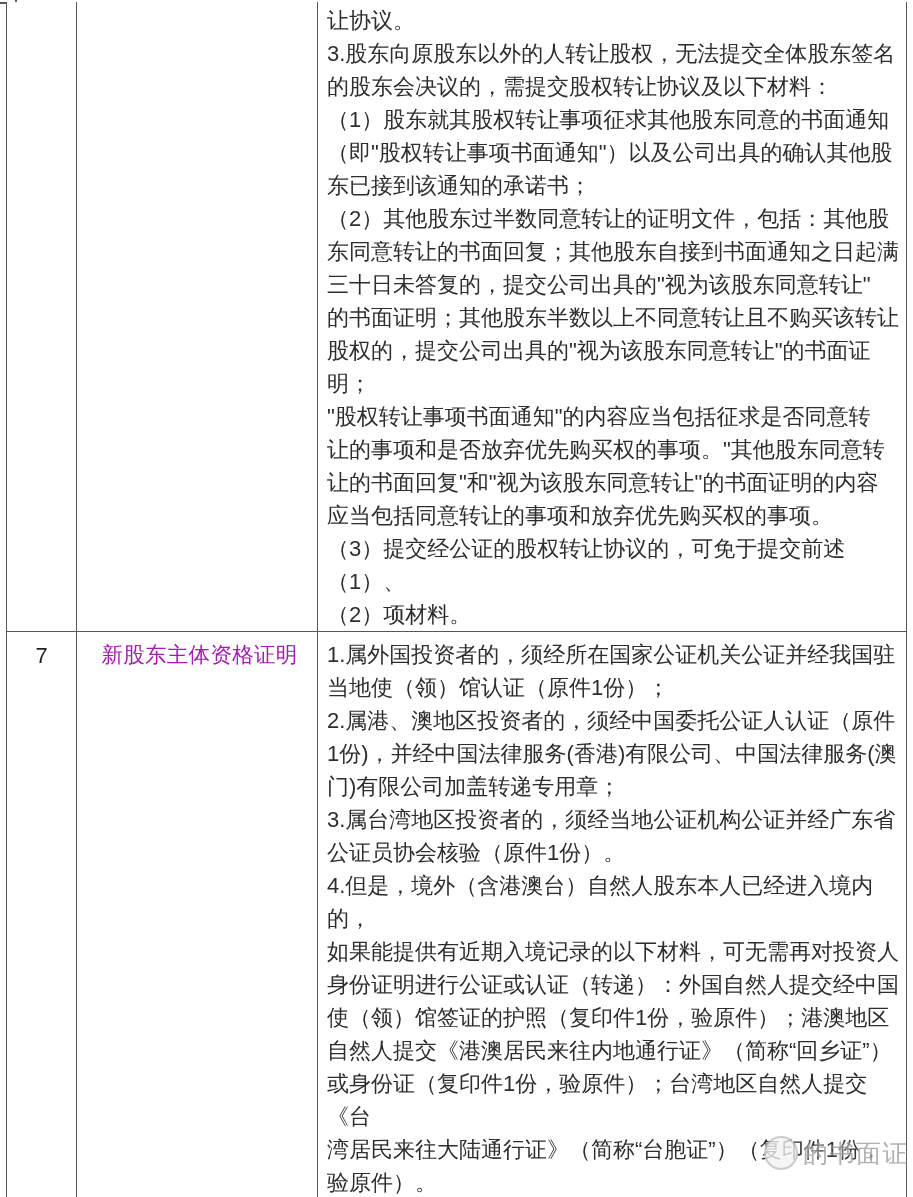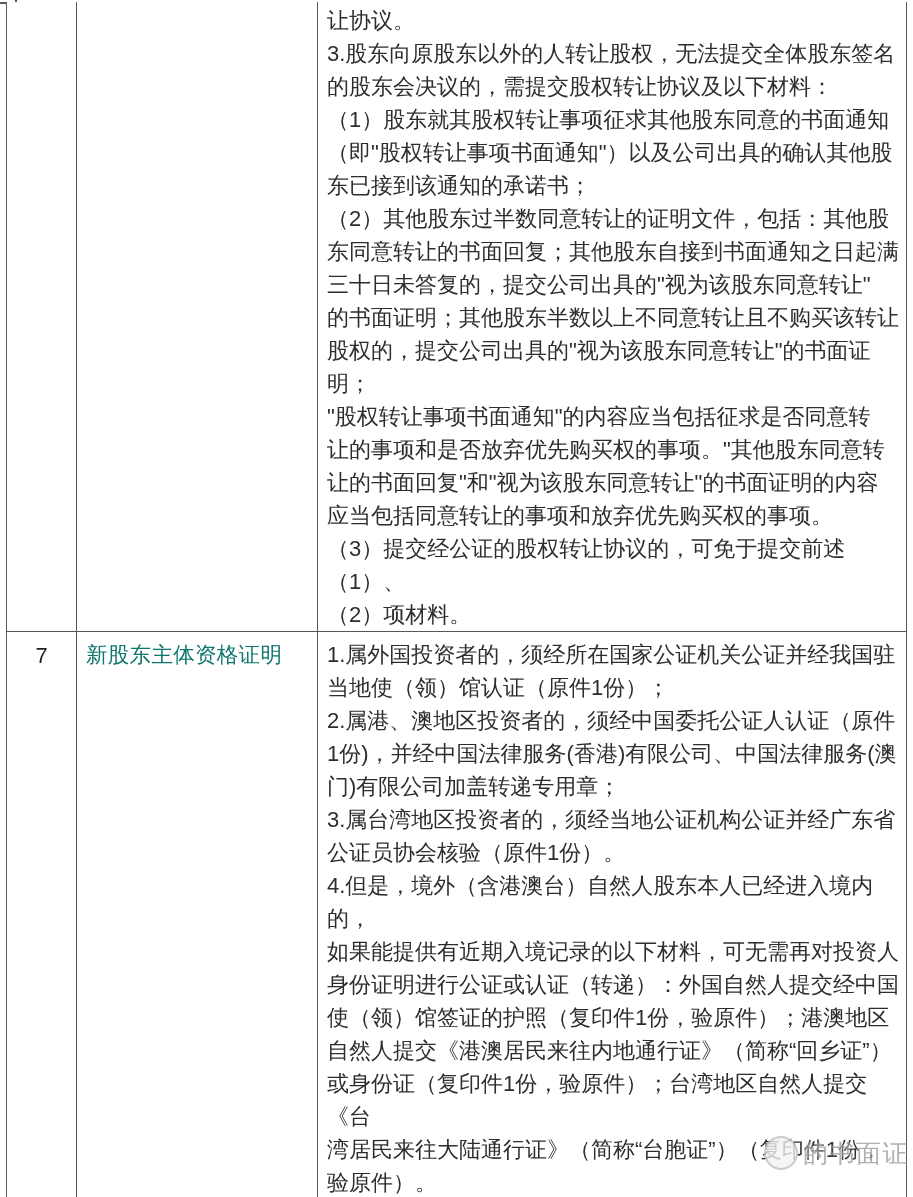"新股东主体资格证明" .cat-text { color: #0f766e -> #a21caf; text-align: none -> center }
